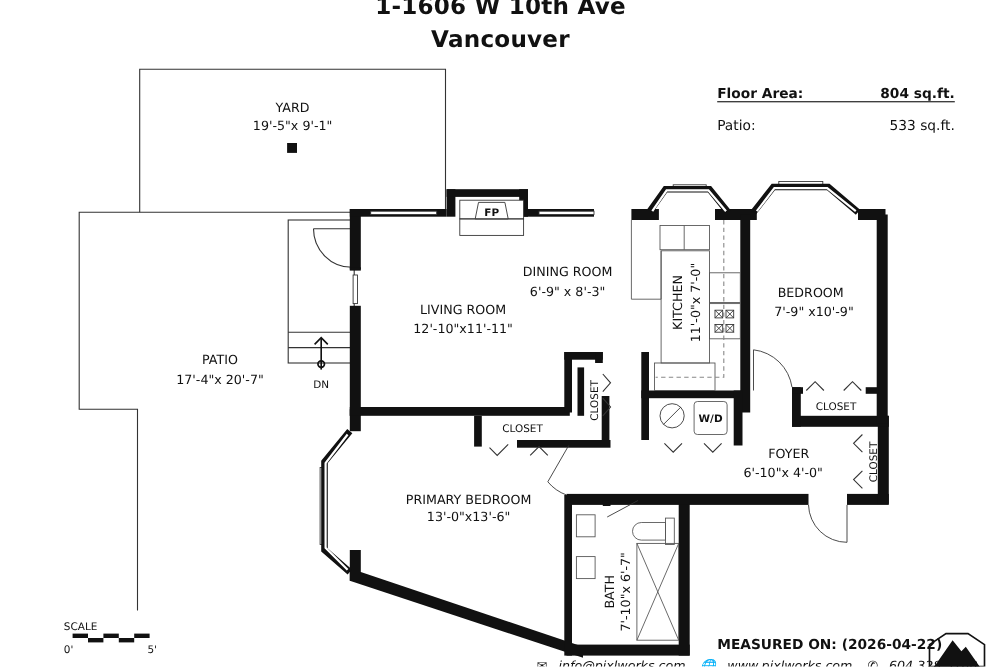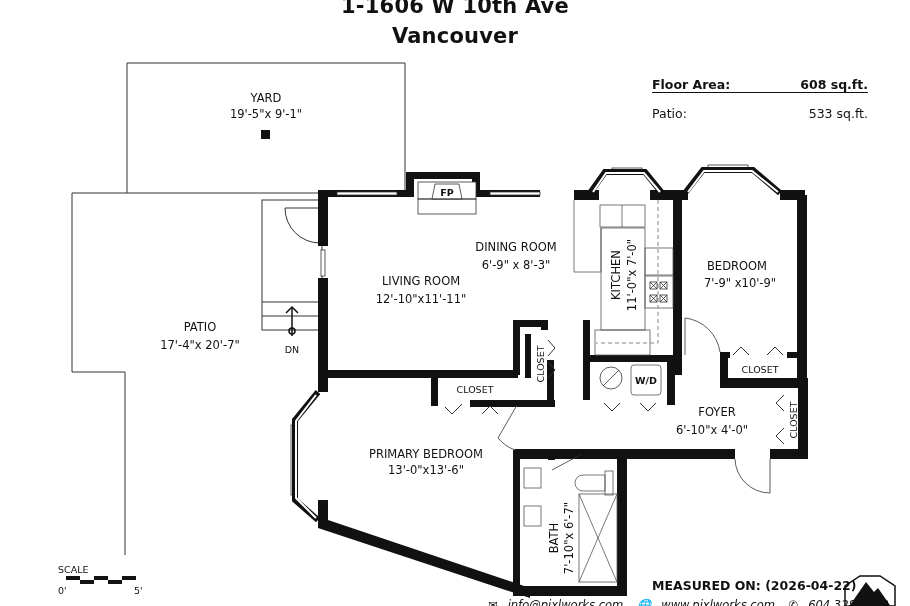"608 sq.ft." span { text: 608 -> 804 }
